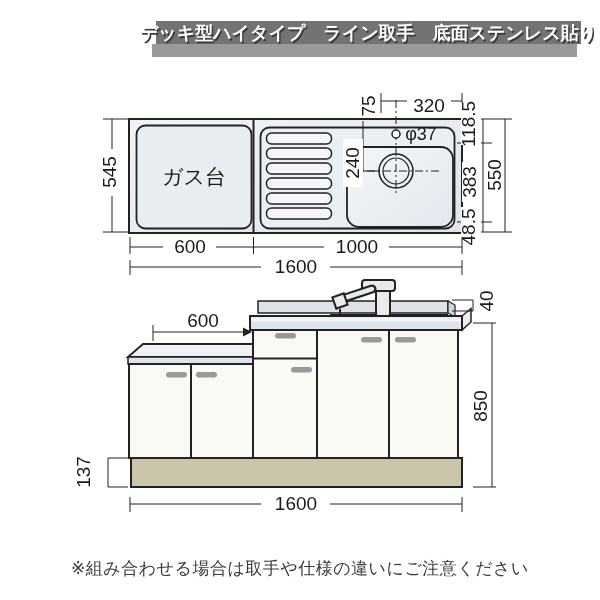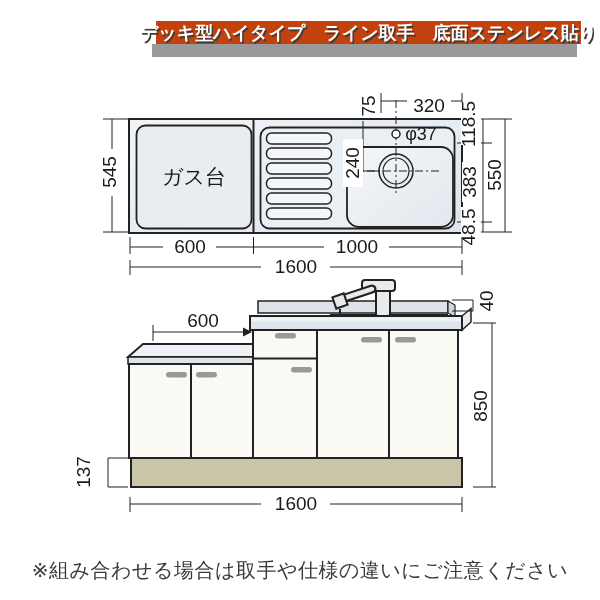"デッキ型ハイタイプ ライン取手 底面ステンレス貼り" .hdr-green { background: #c2410c -> #737373 }
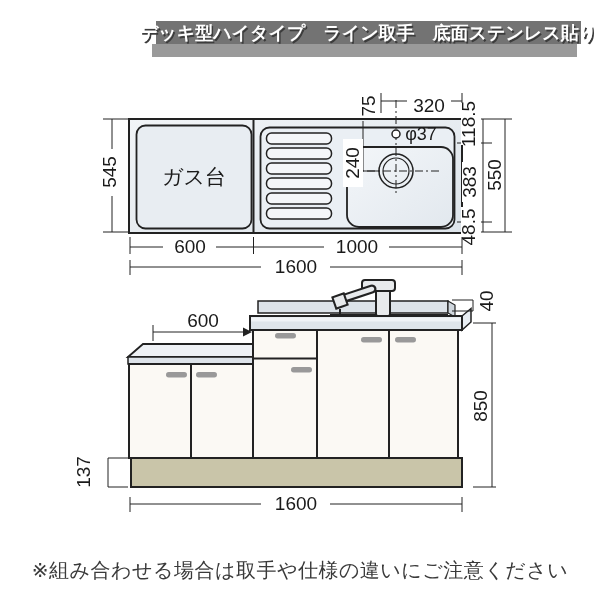"※組み合わせる場合は取手や仕様の違いにご注意ください" .footnote { font-size: 20px -> 17px }
